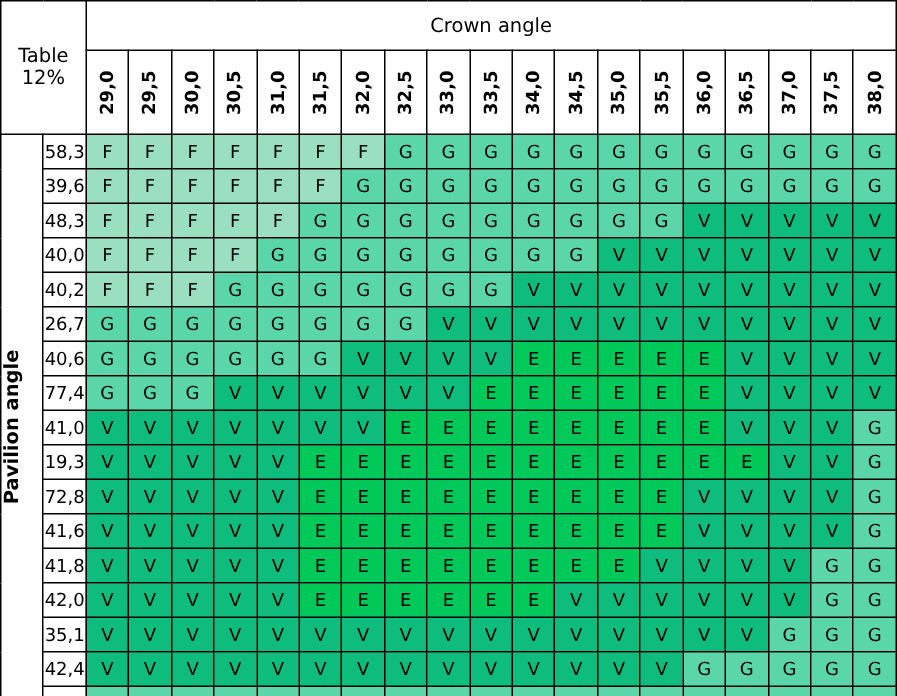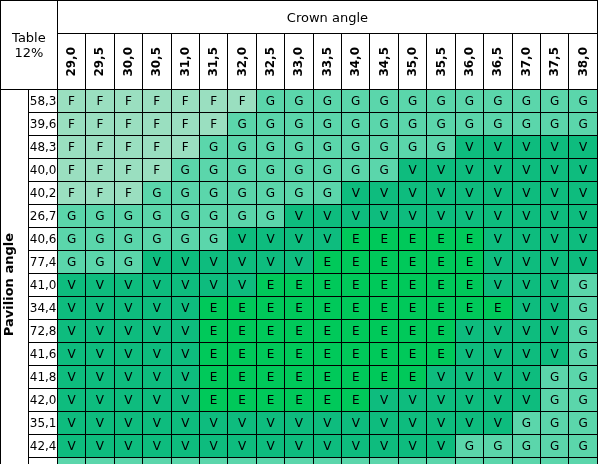"34,4" td.rowhead { text: 34,4 -> 19,3 }
